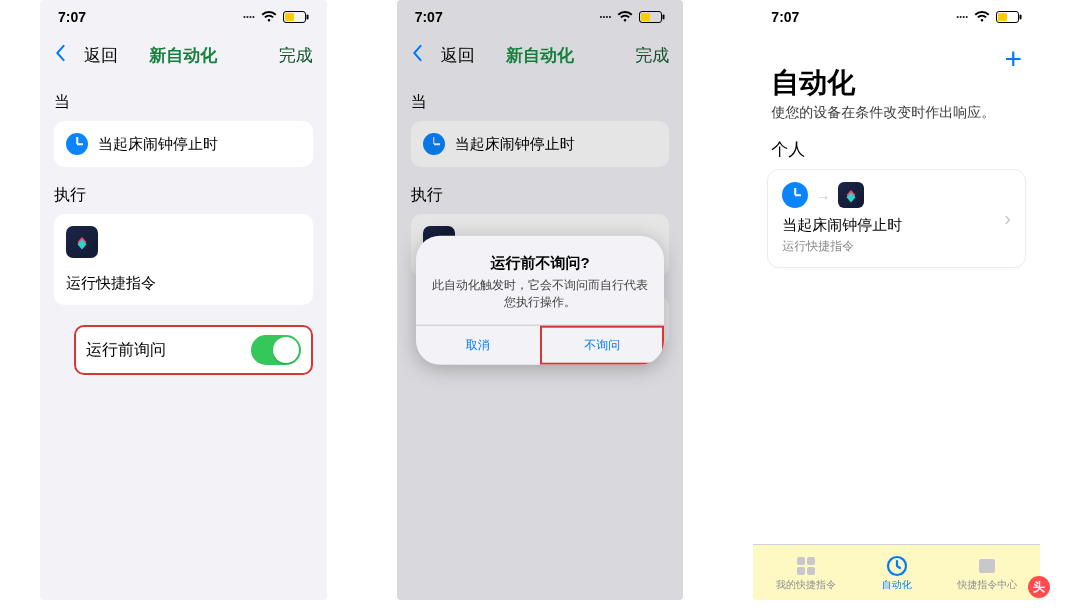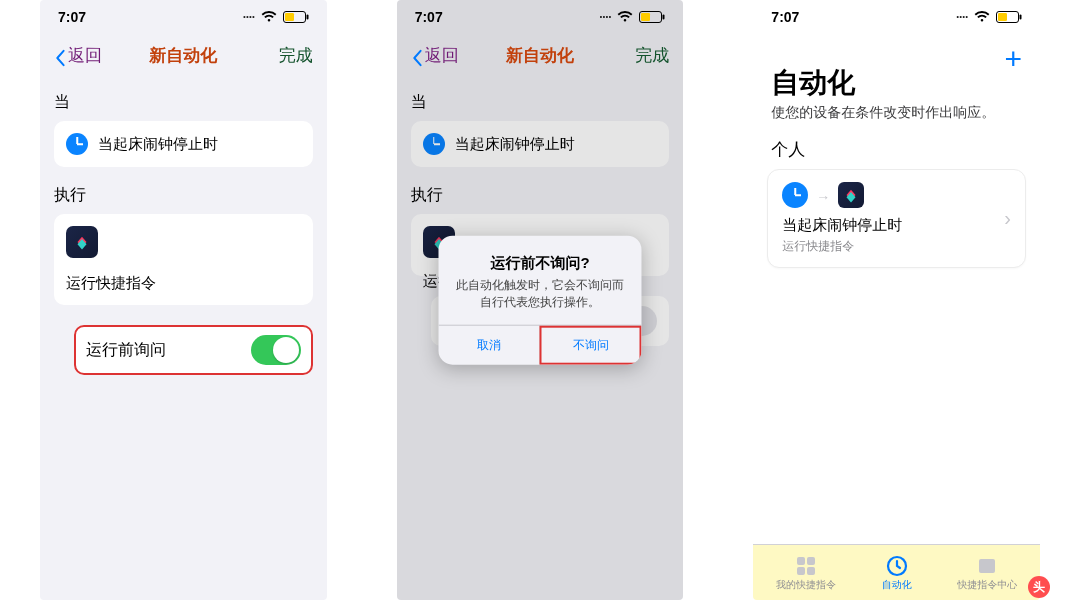"返回" .nav-left { align-items: flex-end -> flex-start; color: #701a75 -> #000000; gap: 2px -> 18px }
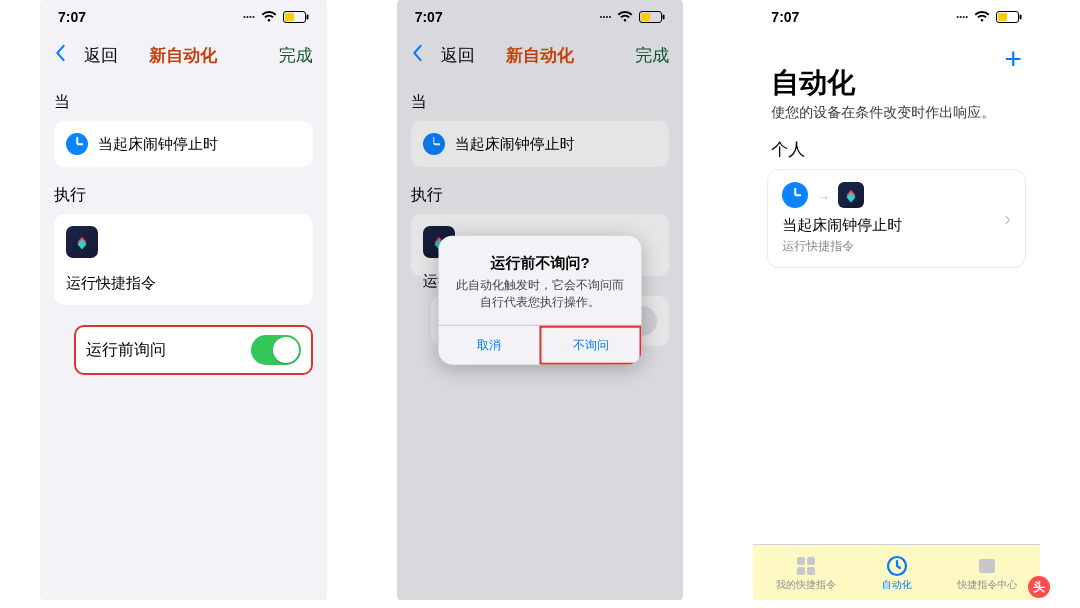"新自动化" .nav-title { color: #c2410c -> #15803d }
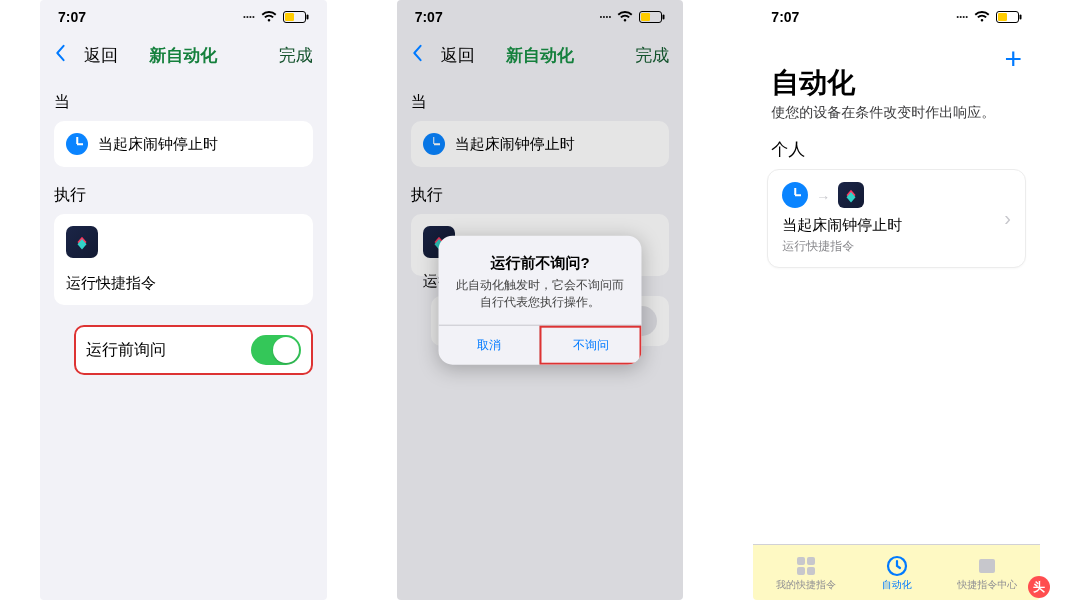"运行前不询问?" .modal { border-radius: 14px -> 24px; width: 203px -> 248px }
